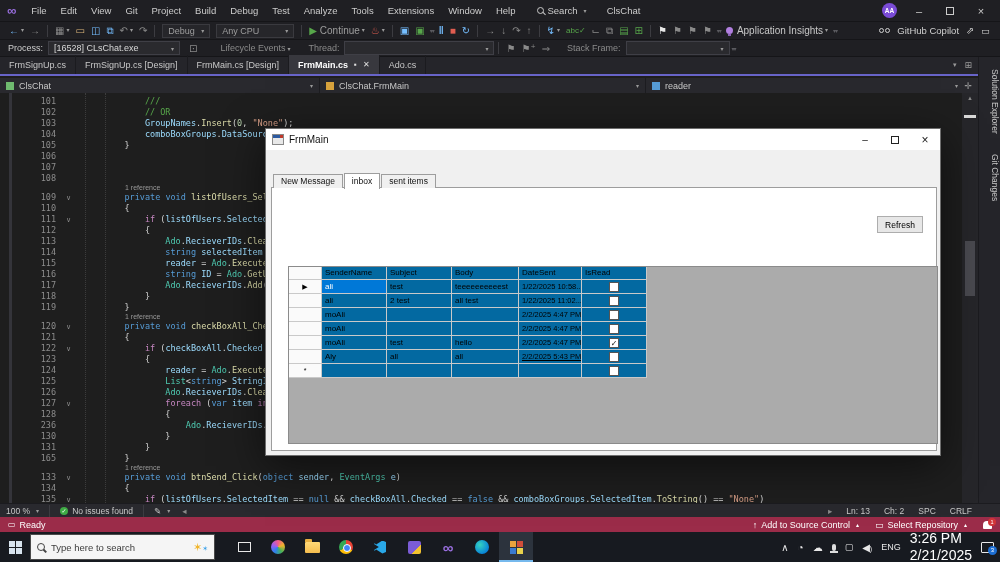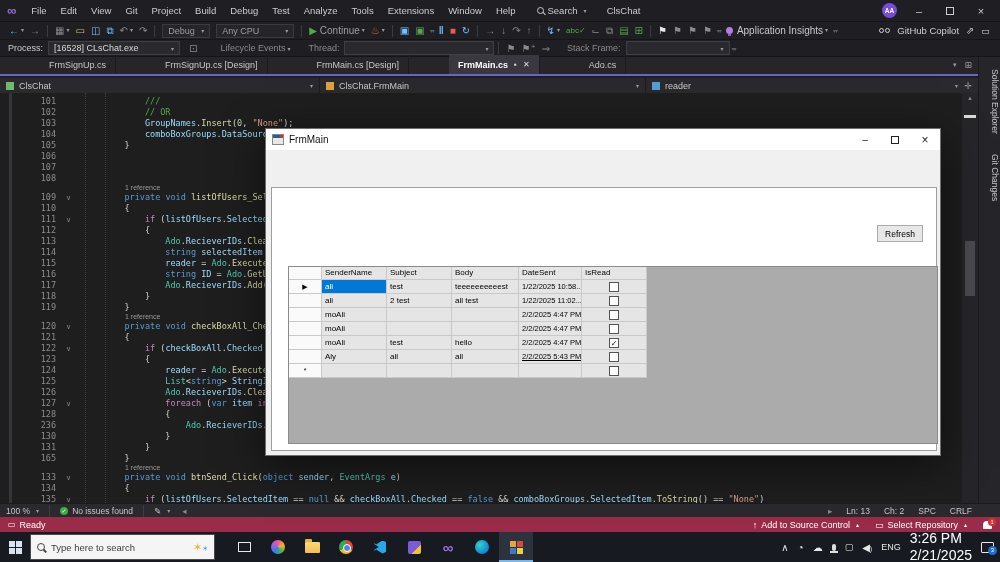"FrmSignUp.cs" .doc-tab { margin-left: 40px -> none }
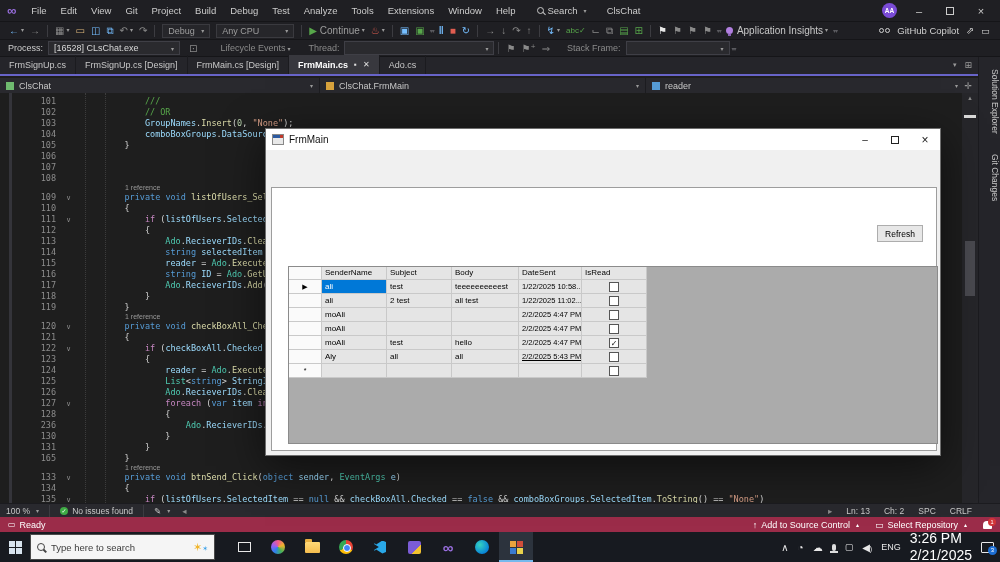"New Message" div { html: none -> <div> <span>New Message</span> <span>inbox</span> <span>sent items</span> </div> }
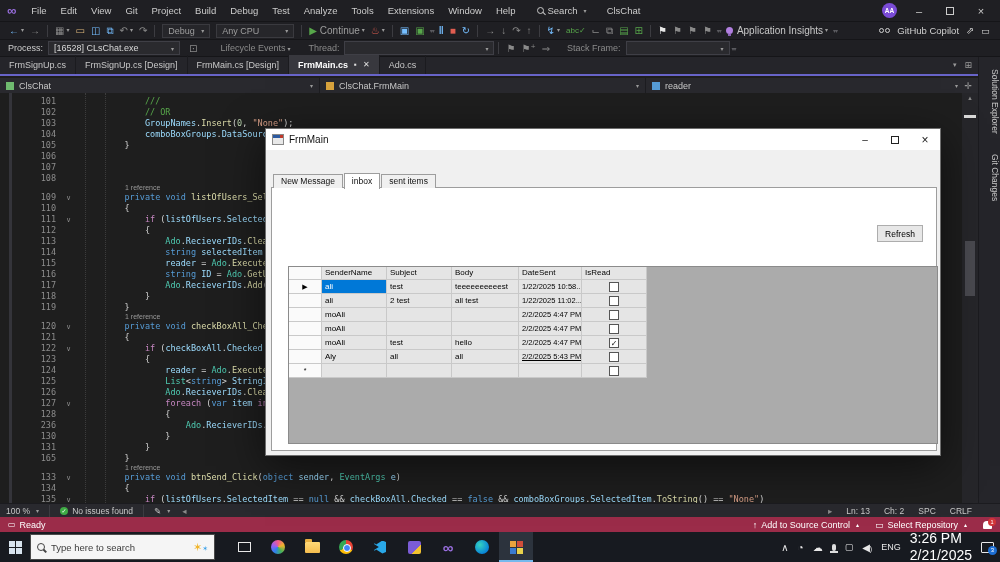"Refresh" #refresh-btn { top: 96px -> 87px }
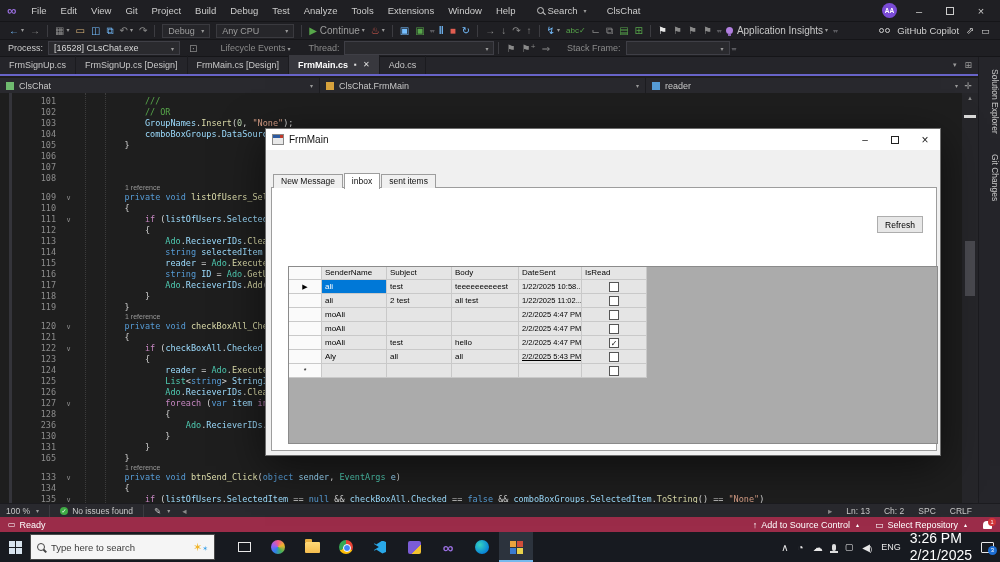"SenderName" .gcell { background: #e5e5e5 -> #0369a1 }
